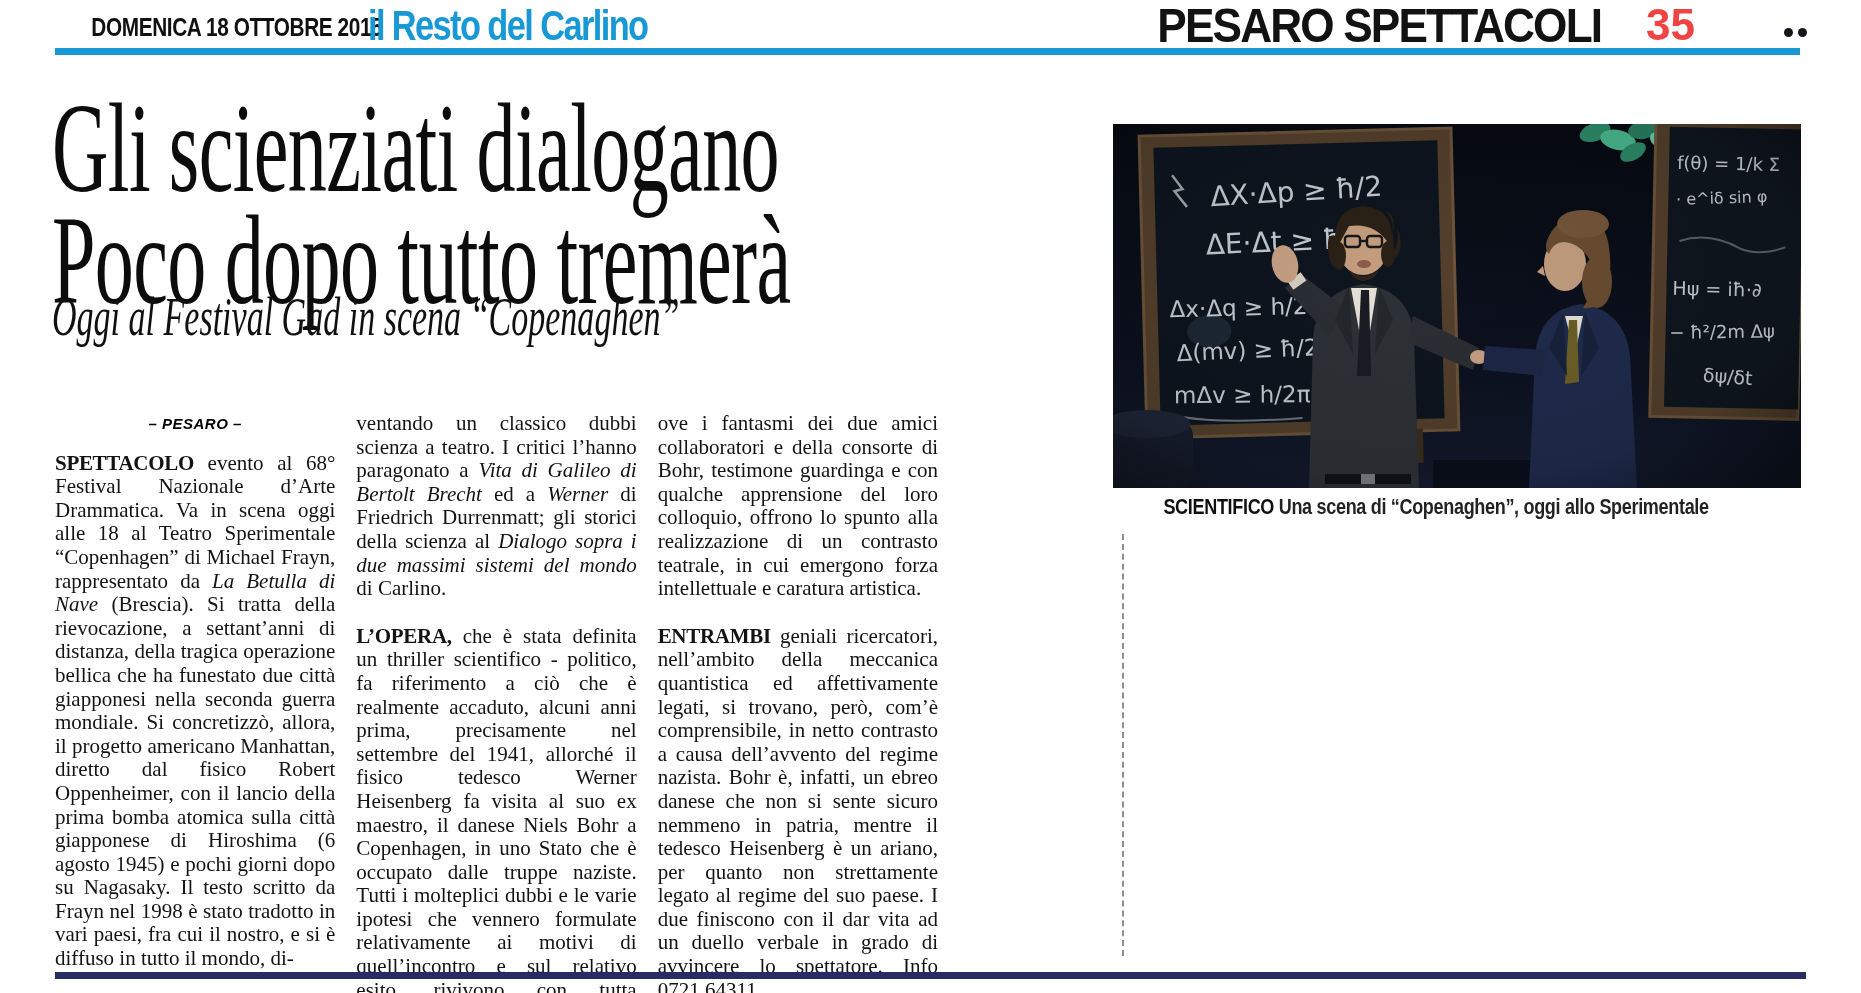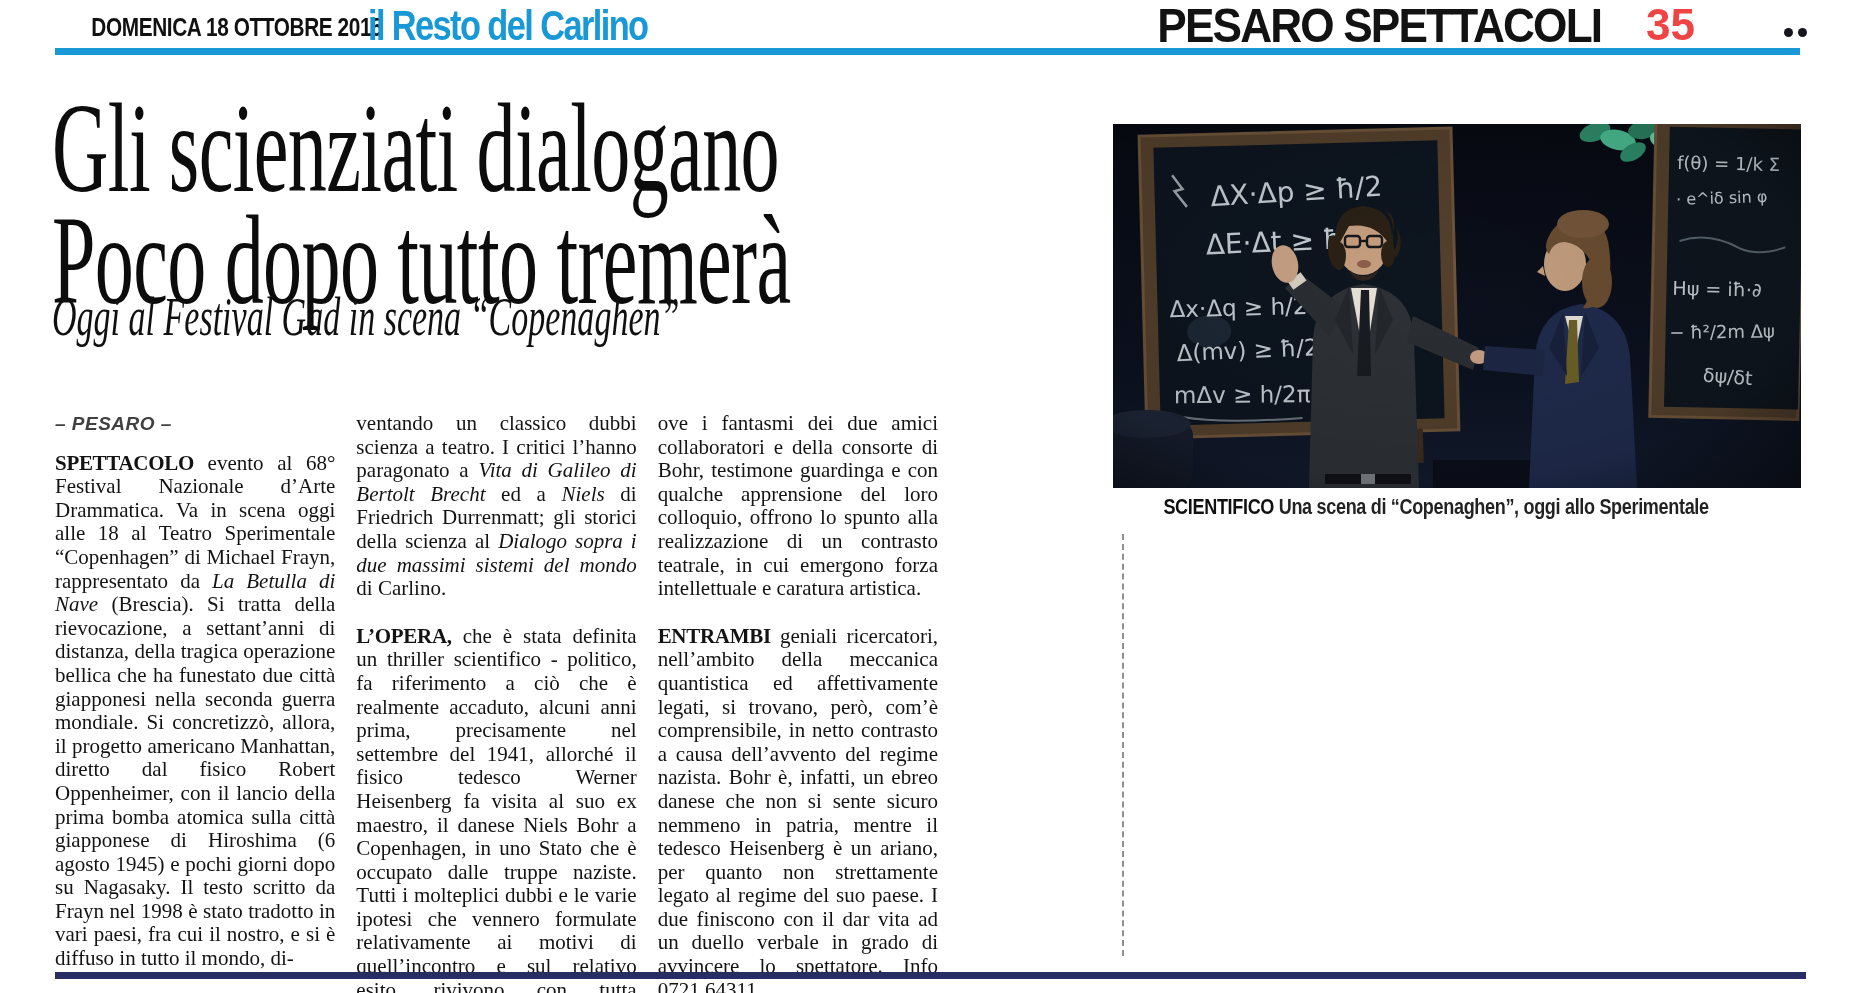"– PESARO –" .dateline { color: #404040 -> #000000; font-size: 19px -> 15px; text-align: left -> center }
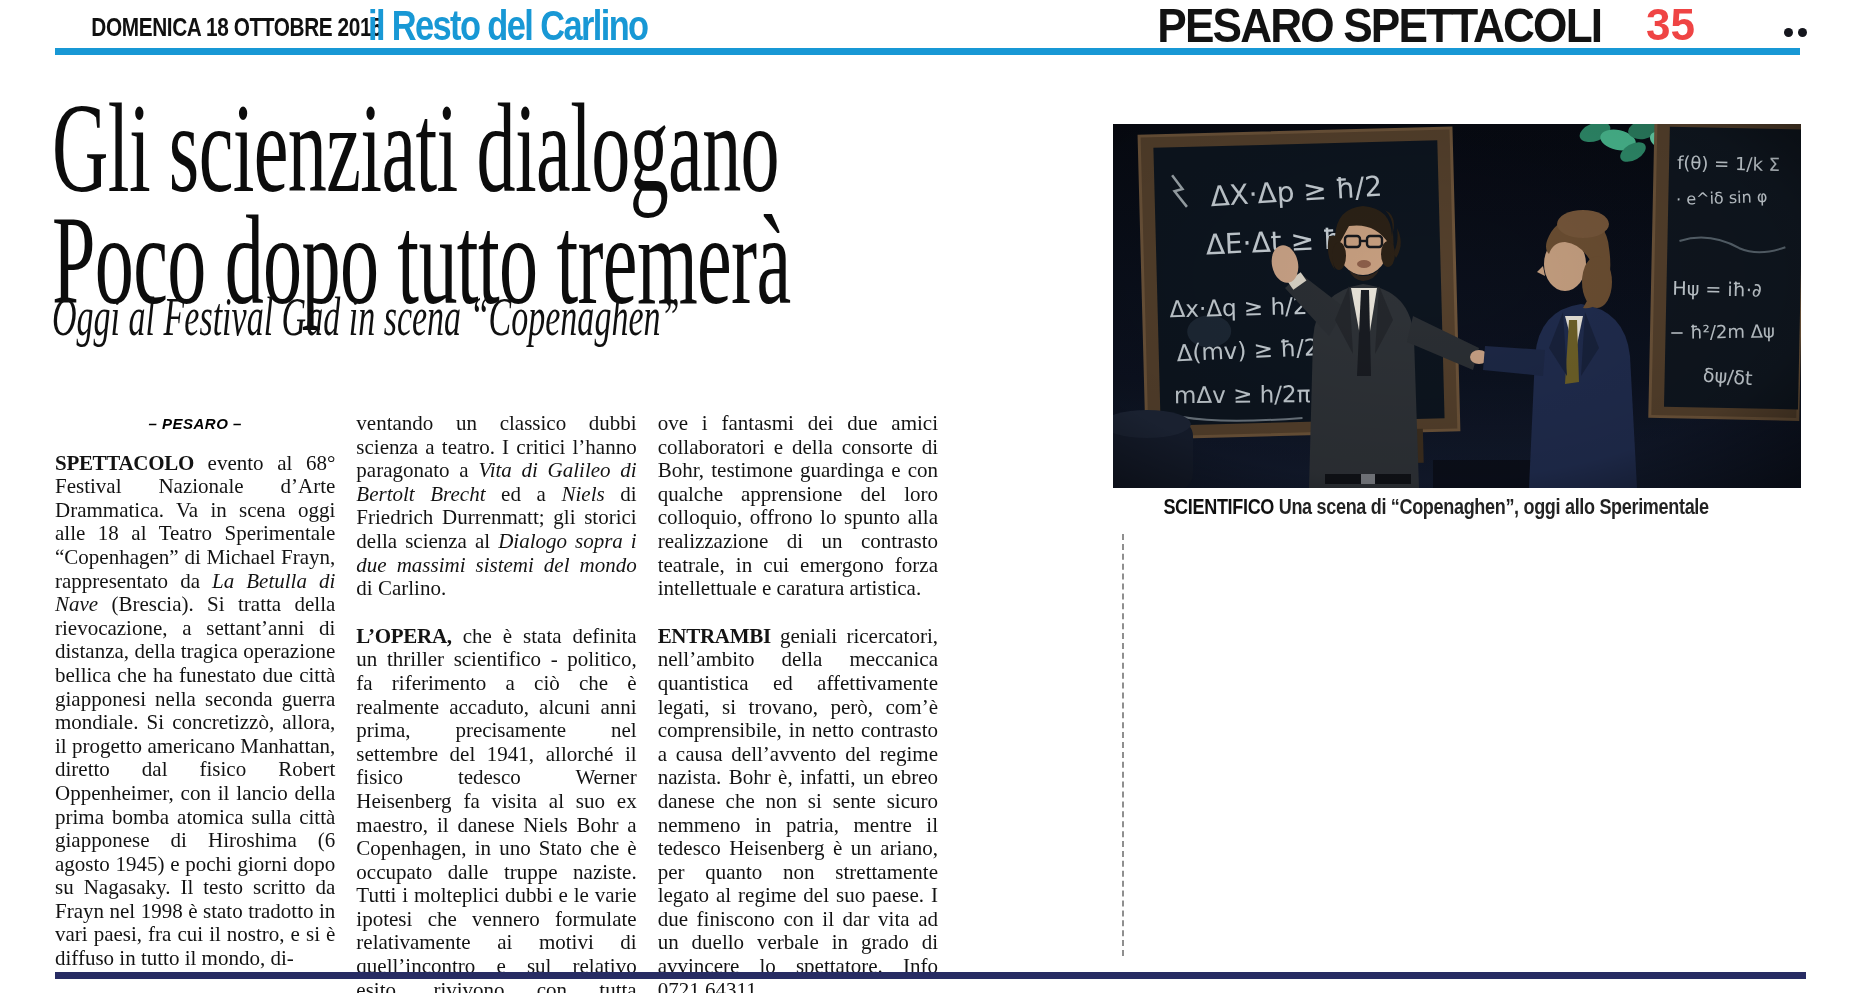"Niels" span.it { text: Niels -> Werner }
